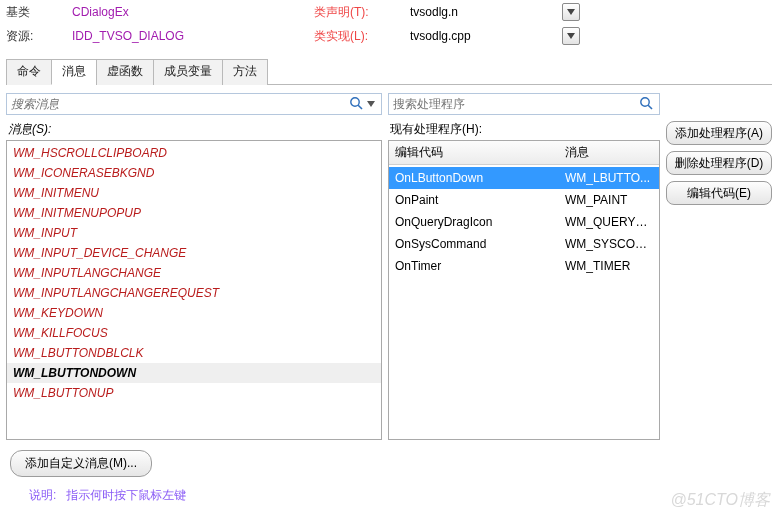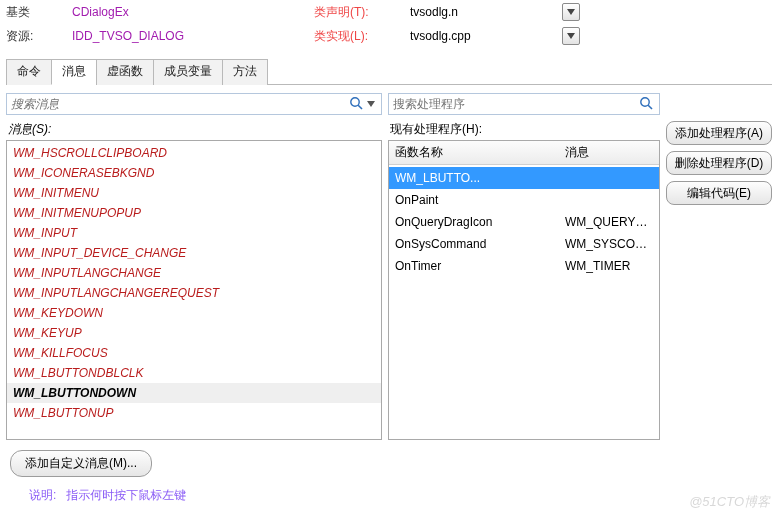"函数名称" div.col { text: 函数名称 -> 编辑代码 }
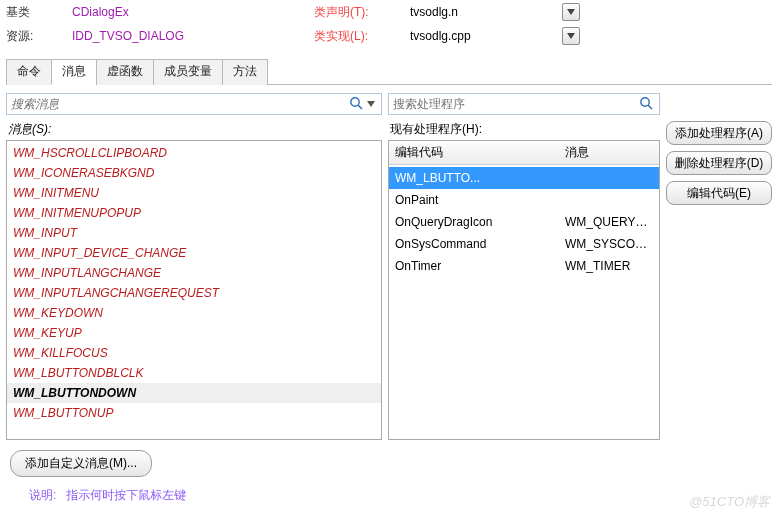"OnLButtonDown" div.col { html: none -> <div>OnLButtonDown</div> }
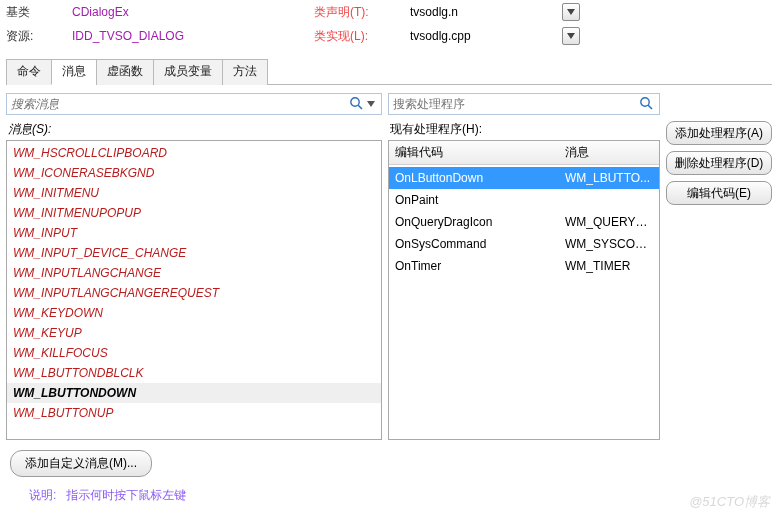"WM_PAINT" div.col { html: none -> <div>WM_PAINT</div> }
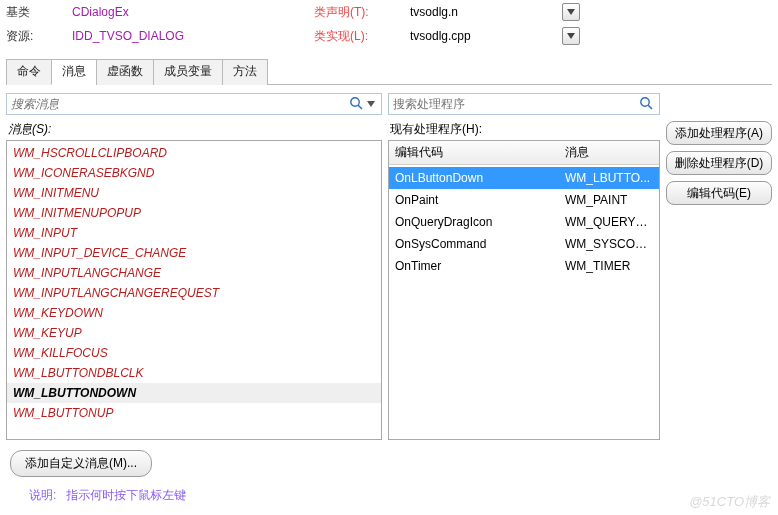"WM_KEYUP" div.list-item { html: <div>WM_KEYUP</div> -> none }
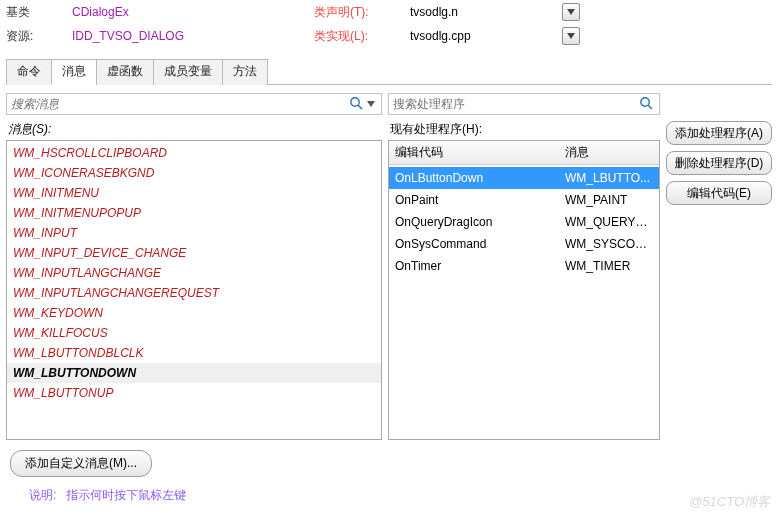"@51CTO博客" .watermark { font-size: 13px -> 16px }
